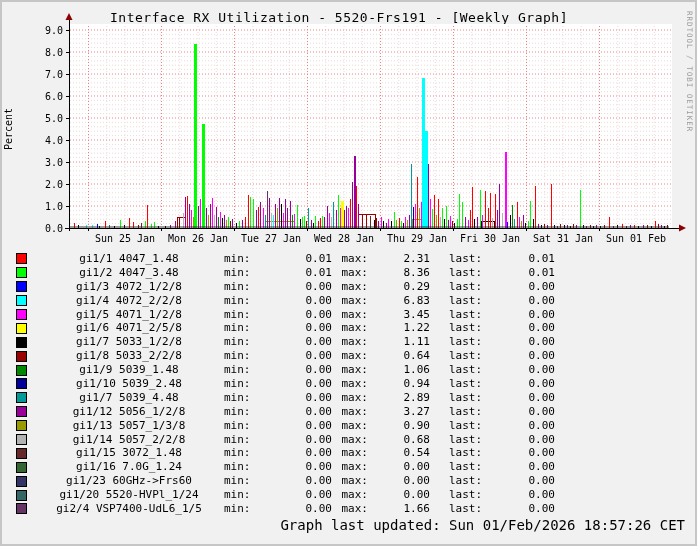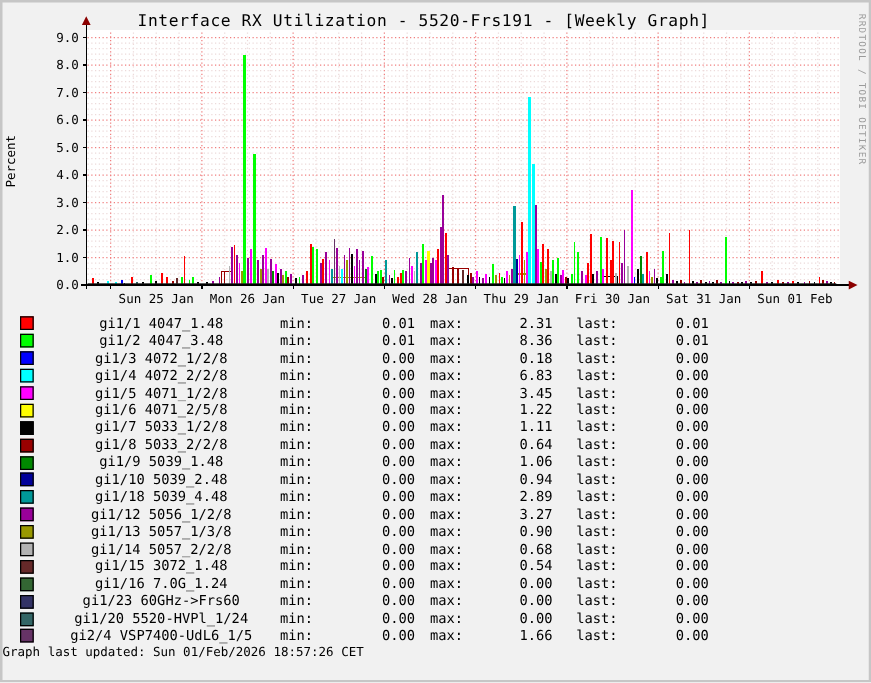"max:" .lg-maxl { margin-left: 12px -> 0; text-align: none -> right }
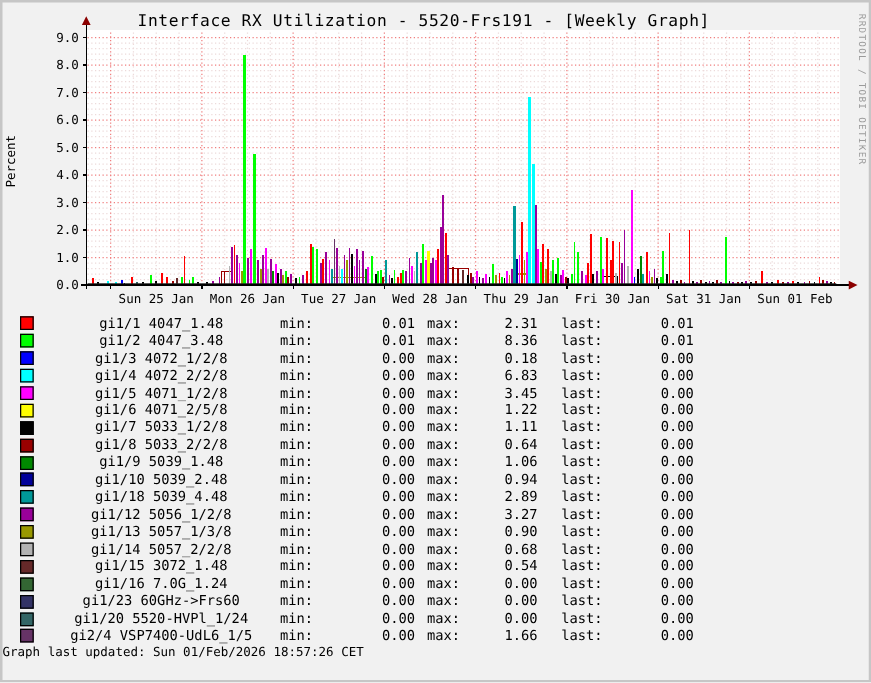"0.18" span.lg-maxv { text: 0.18 -> 0.29 }
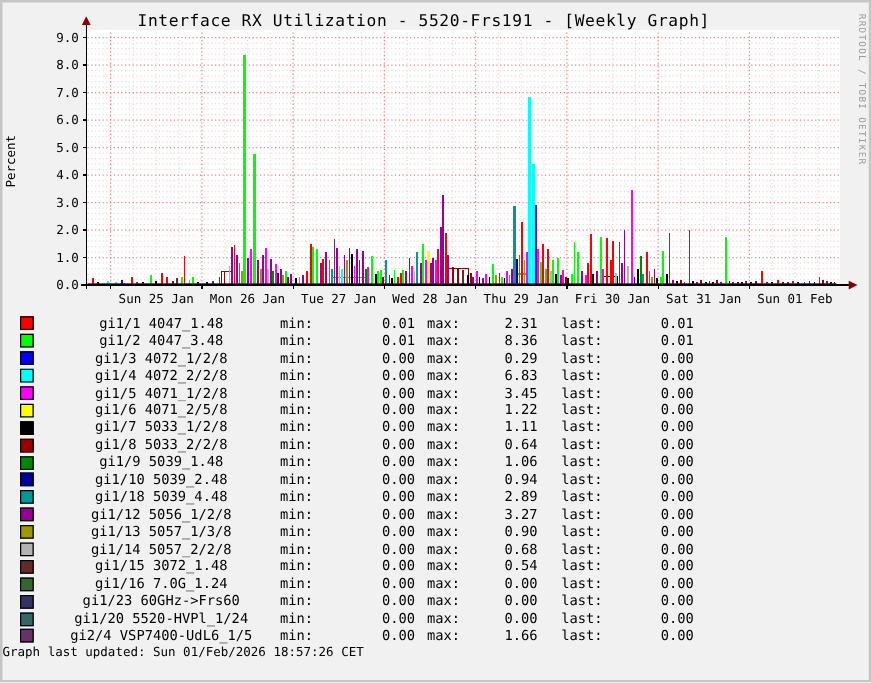"gi1/18 5039_4.48" span.lg-name { text: gi1/18 -> gi1/7 }
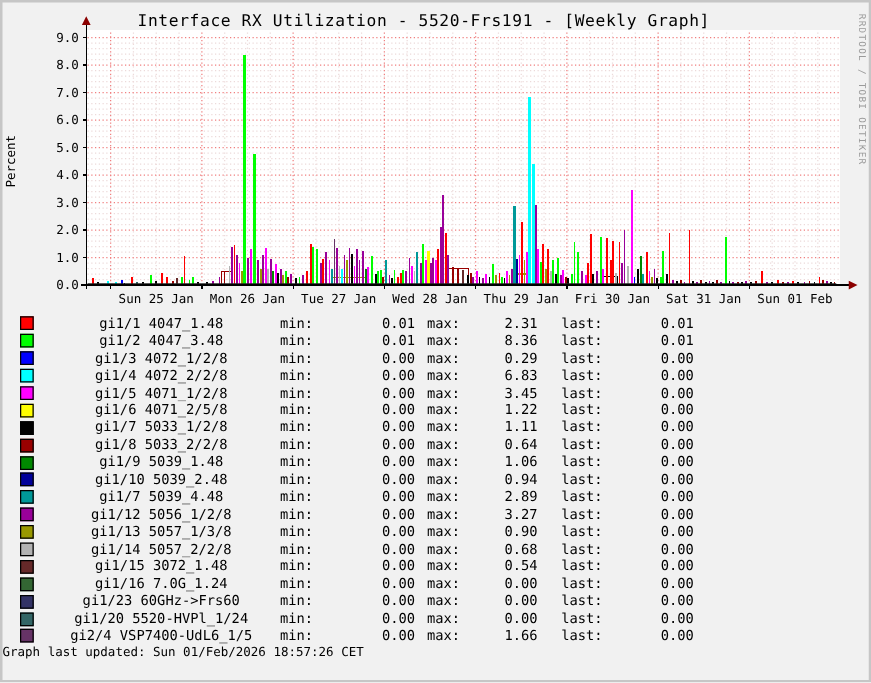"Graph last updated: Sun 01/Feb/2026" .footer { font-size: 10px -> 14px; text-align: left -> right }
